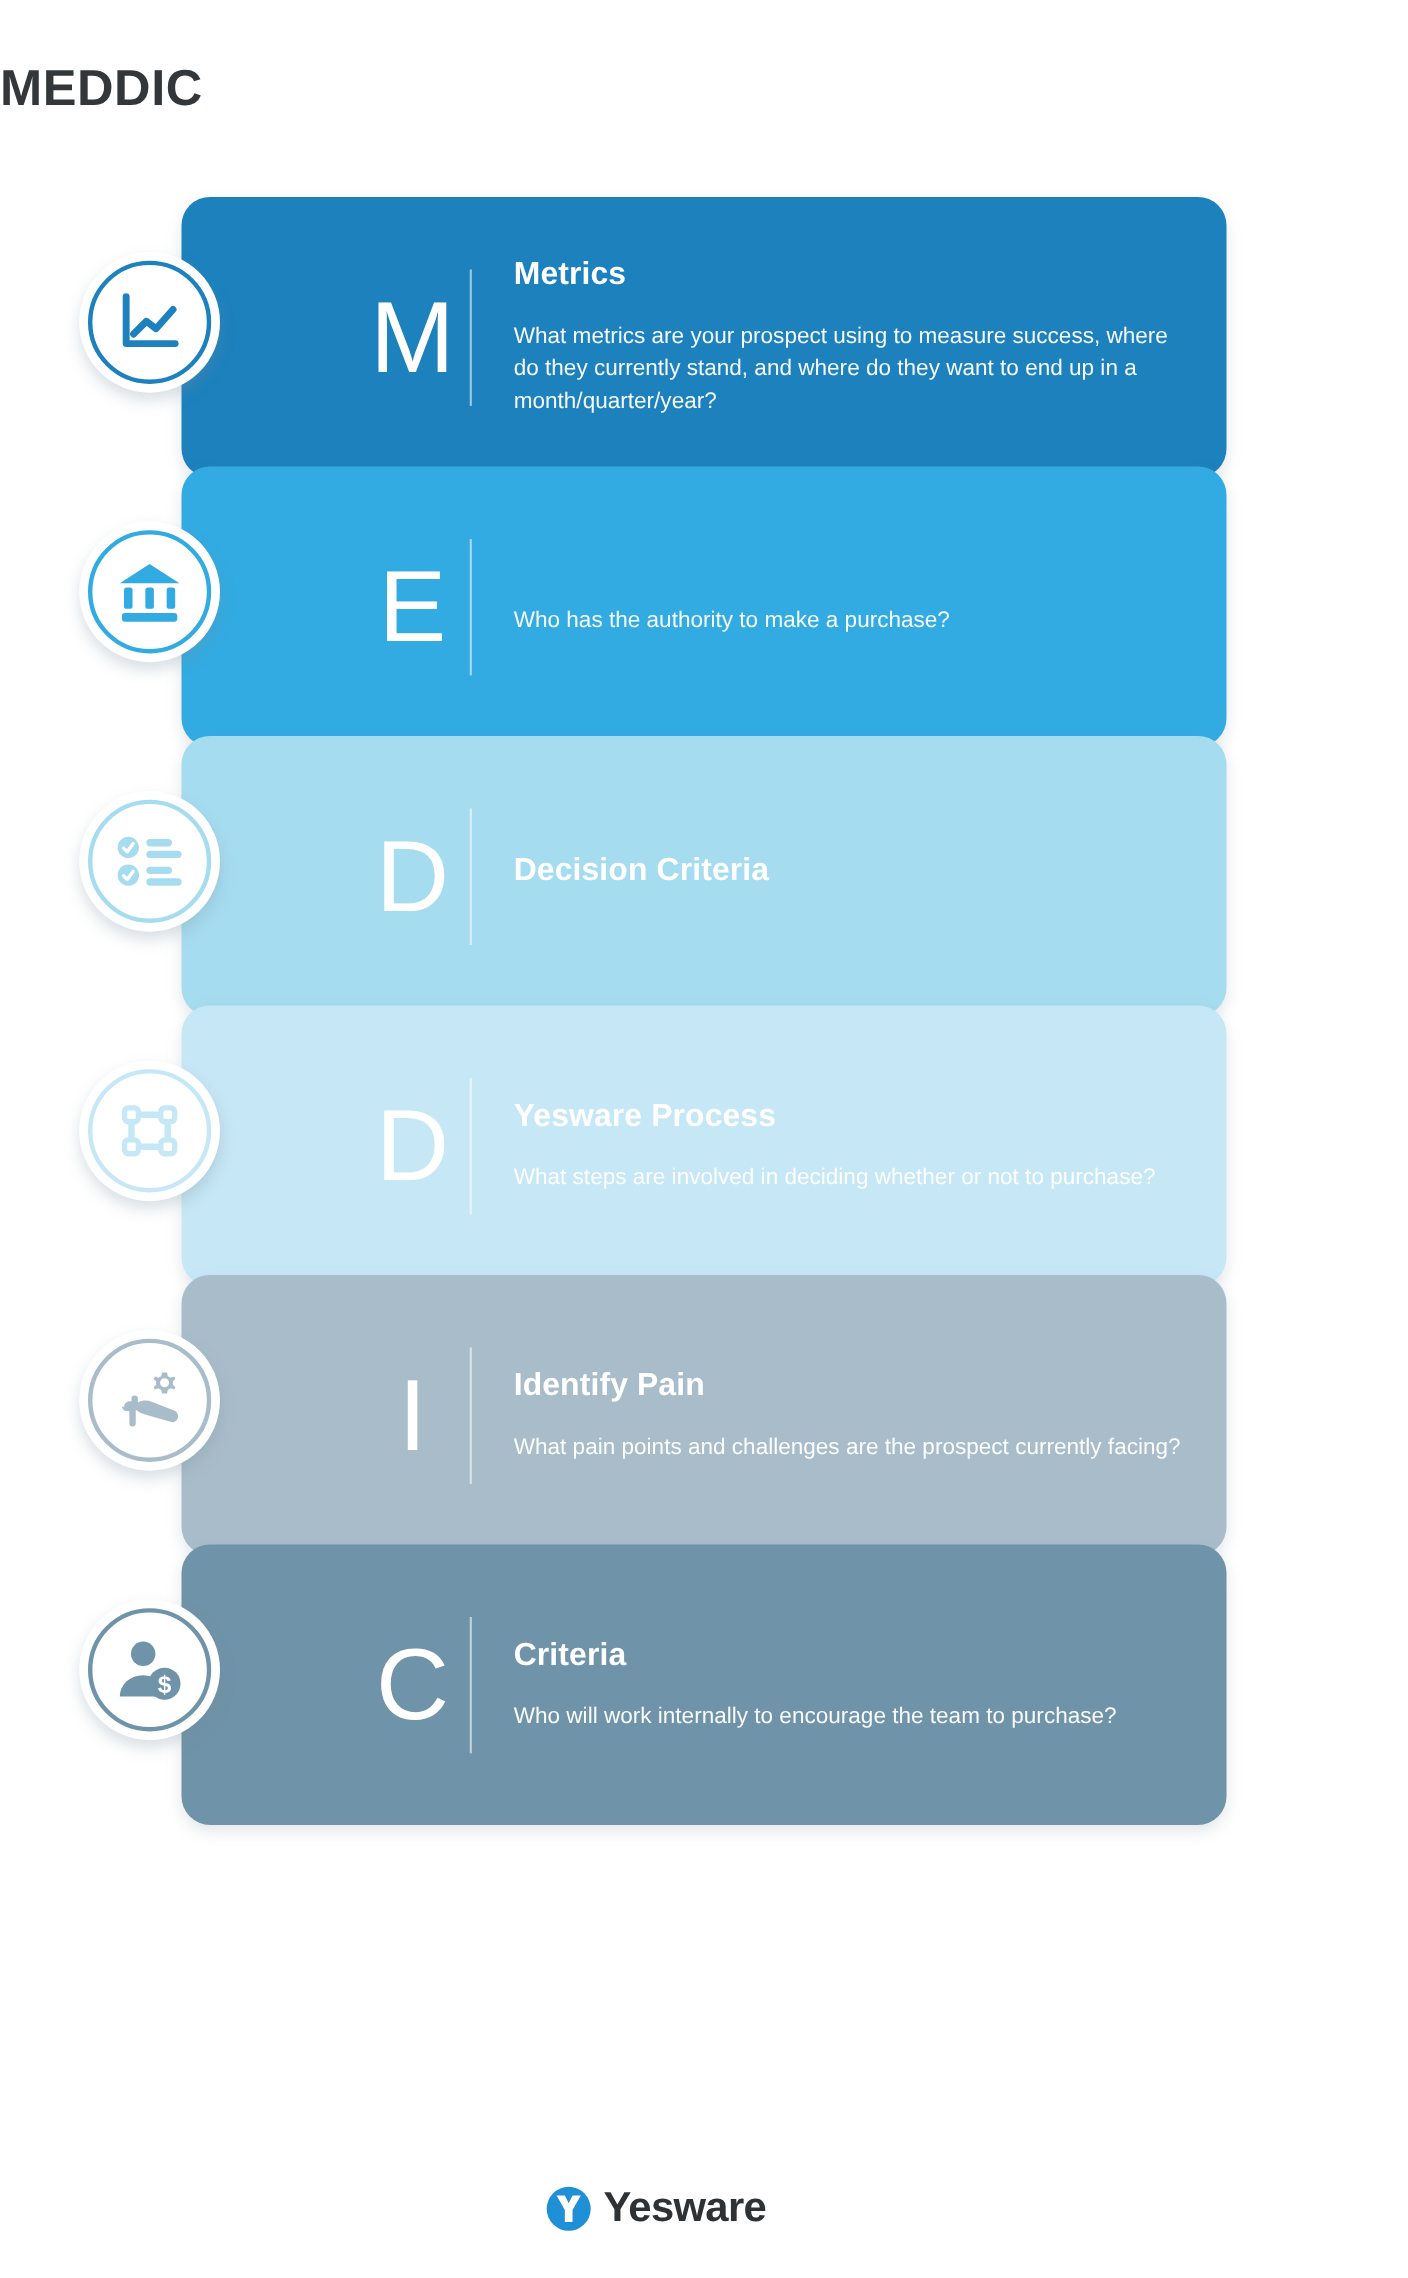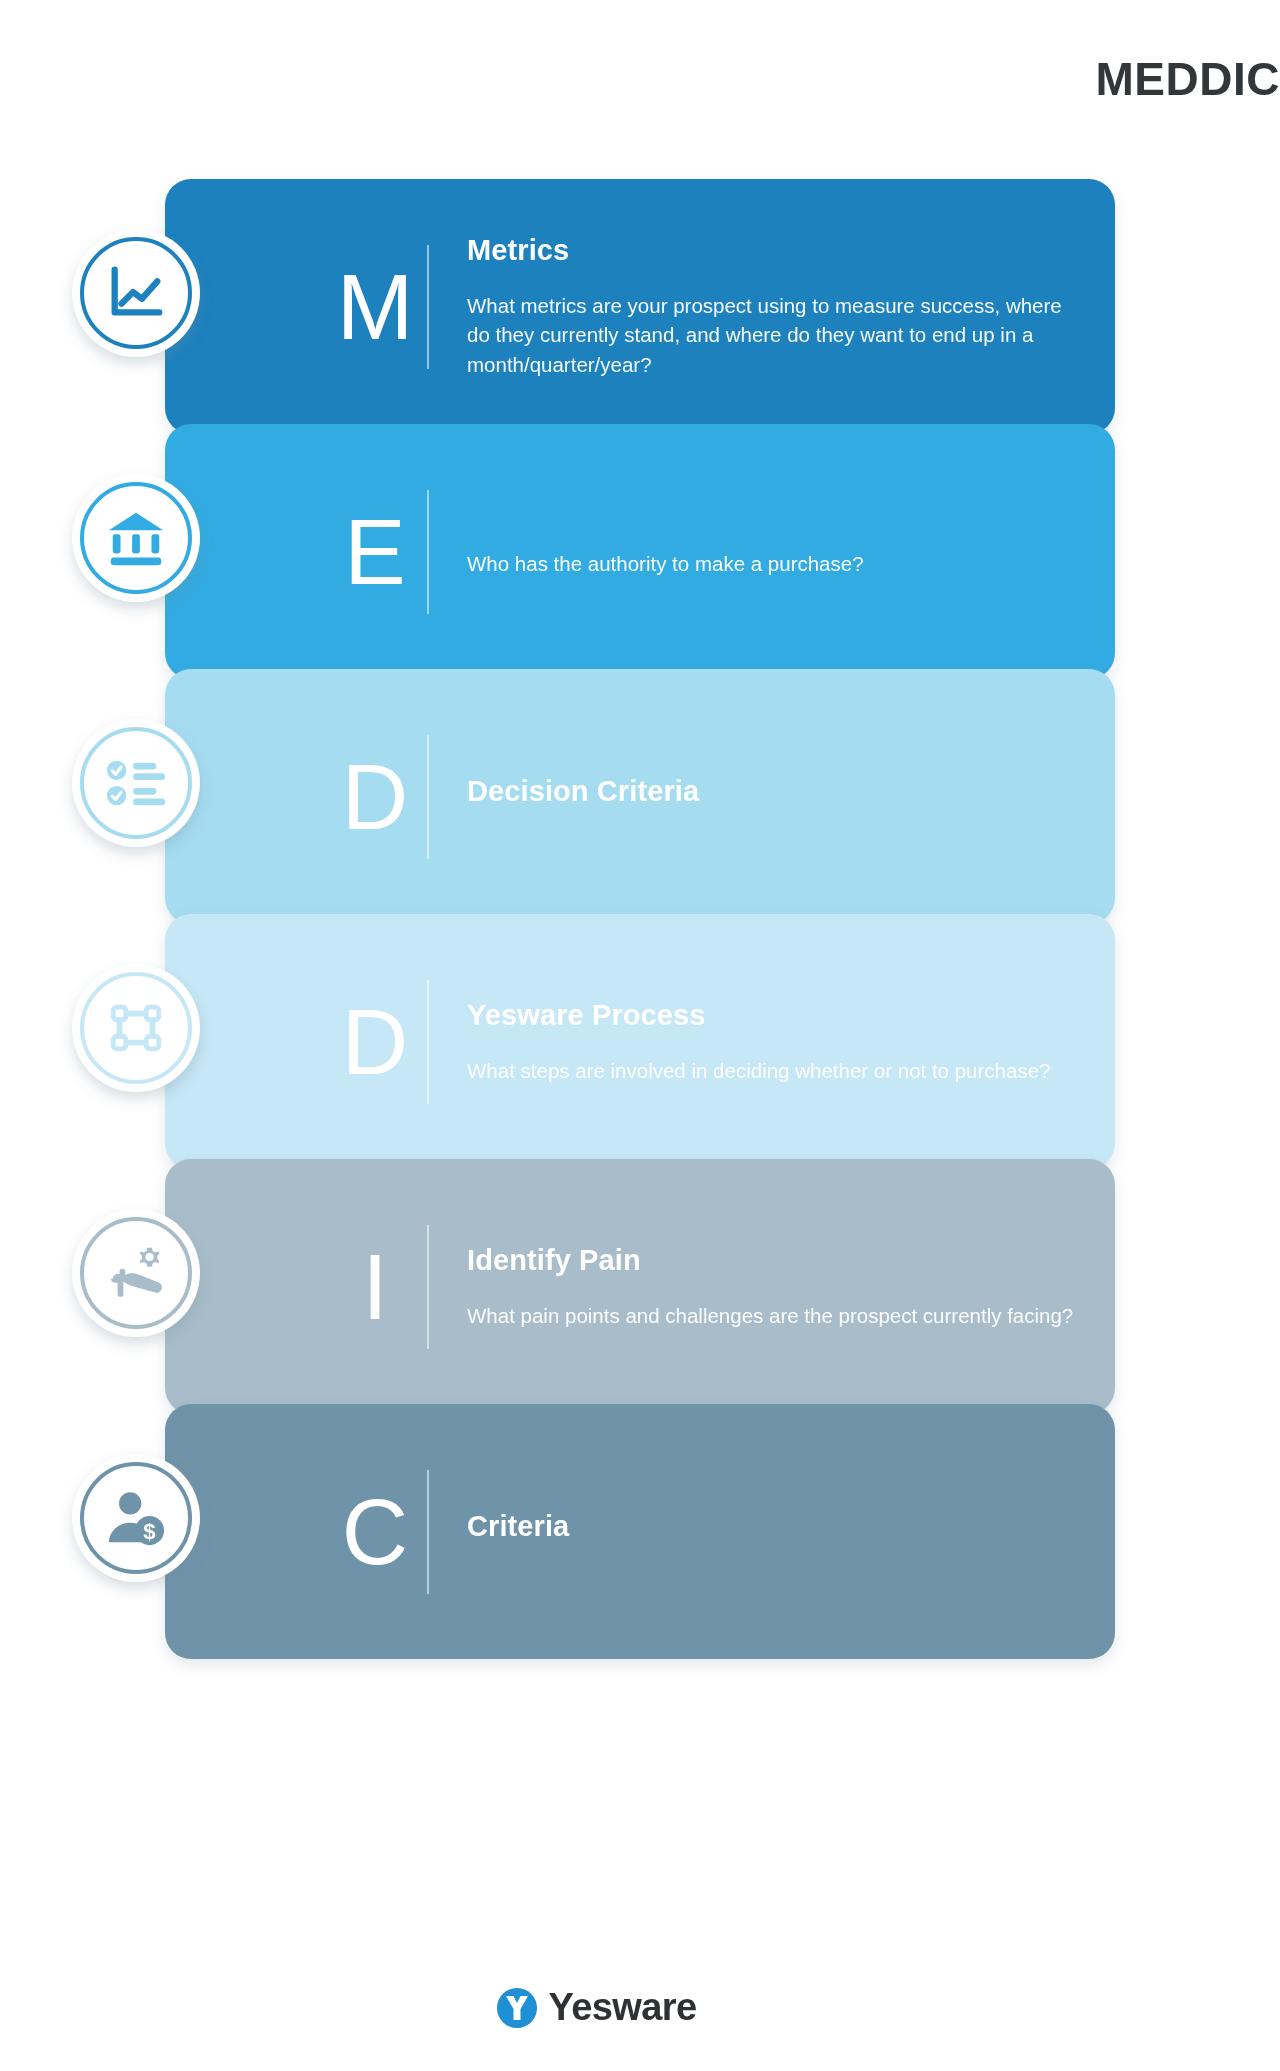"MEDDIC" .title { text-align: right -> left }
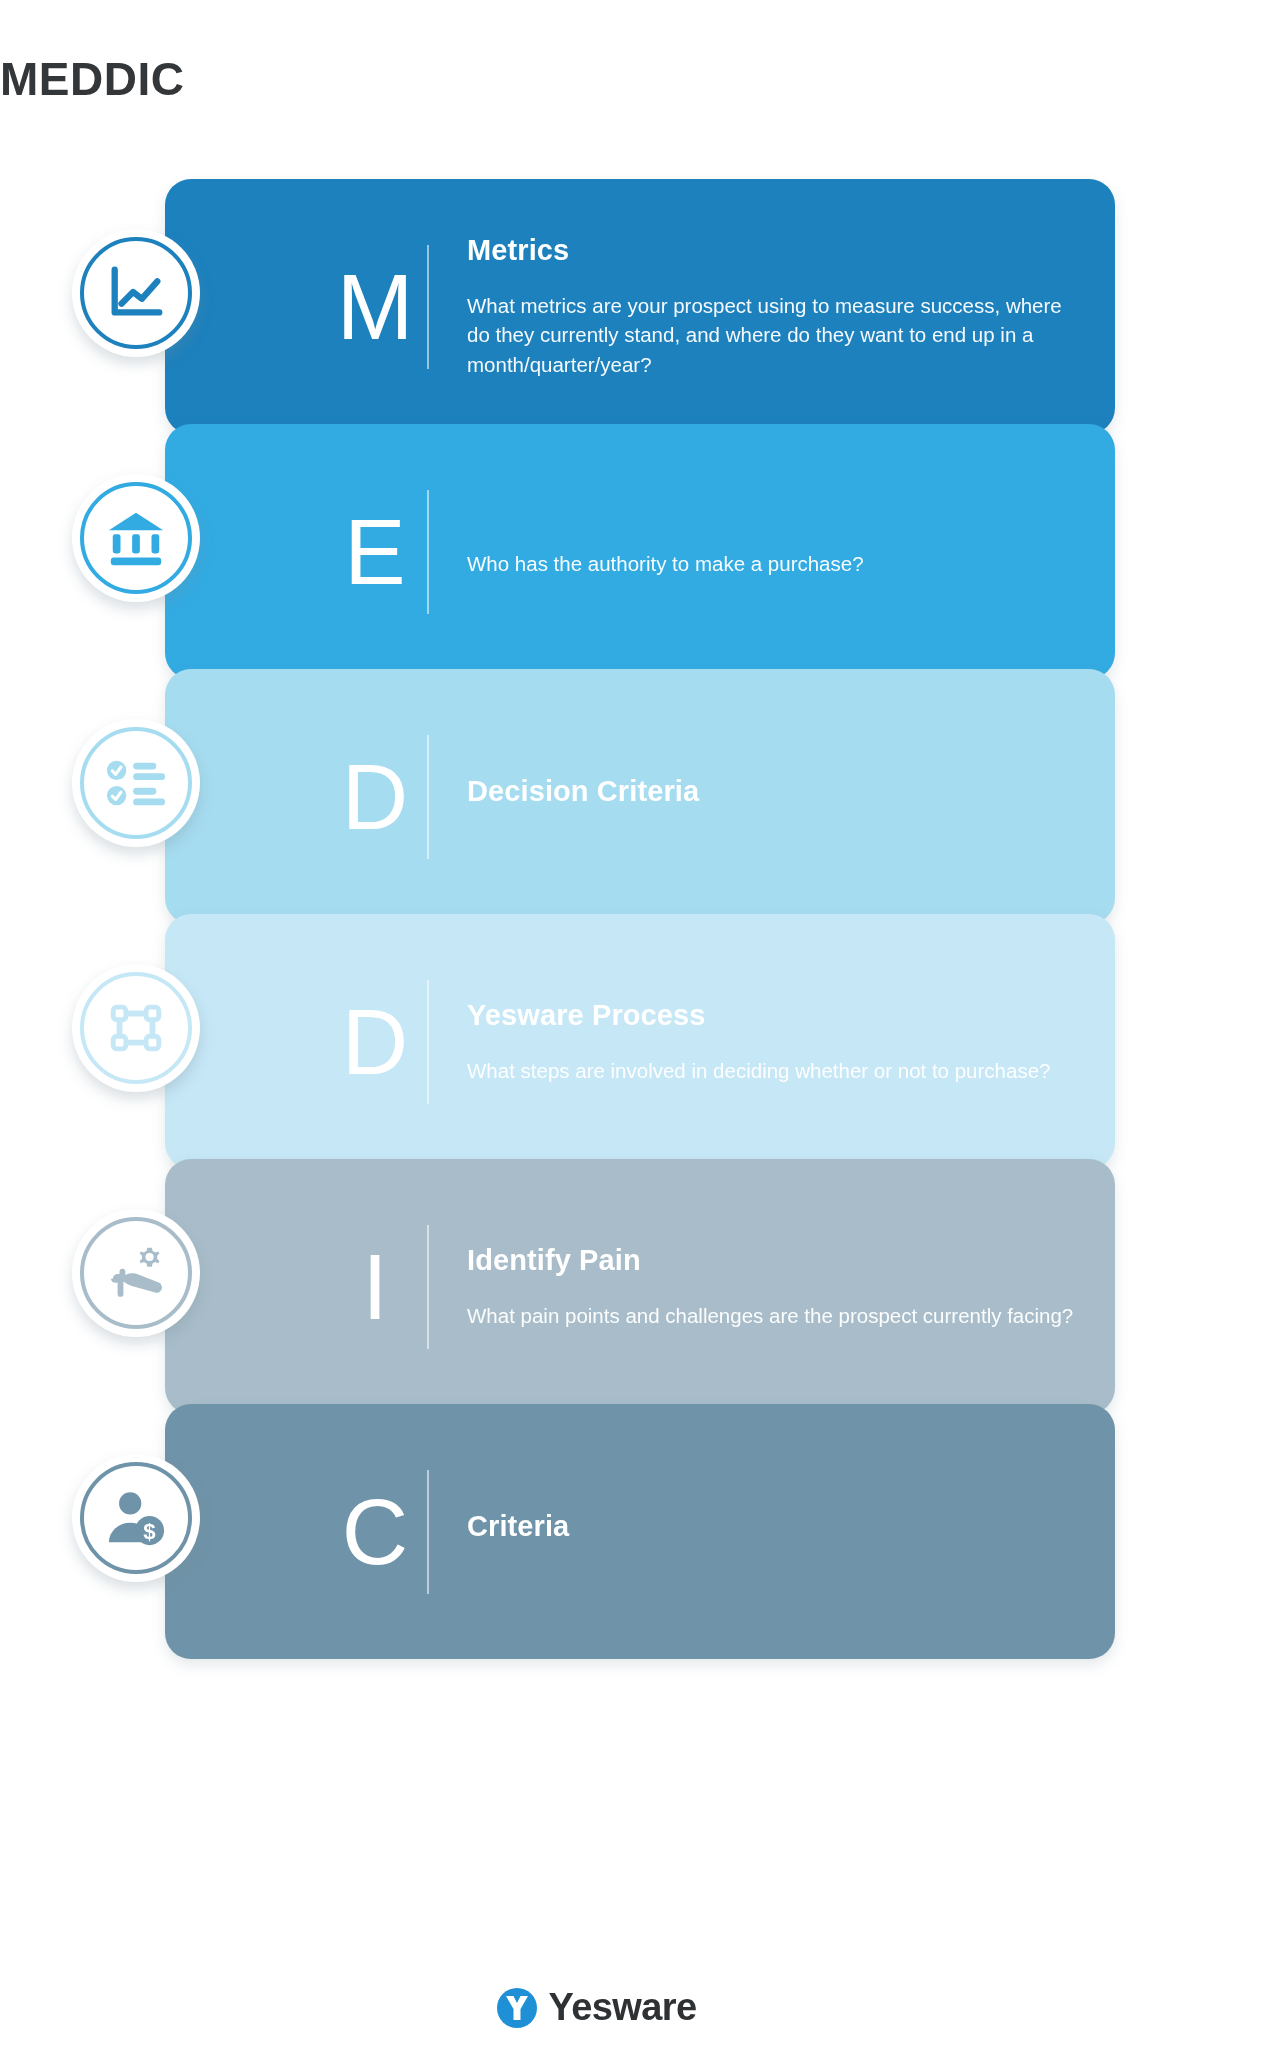"Who will work internally to" div.card-body { html: none -> <div>Who will work internally to encourage the team to purchase?</div> }
